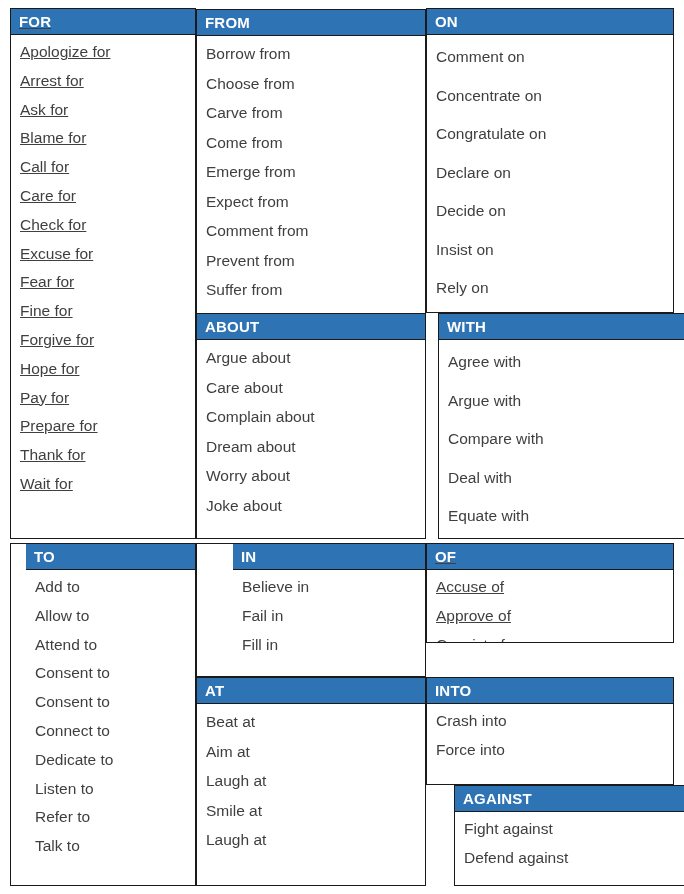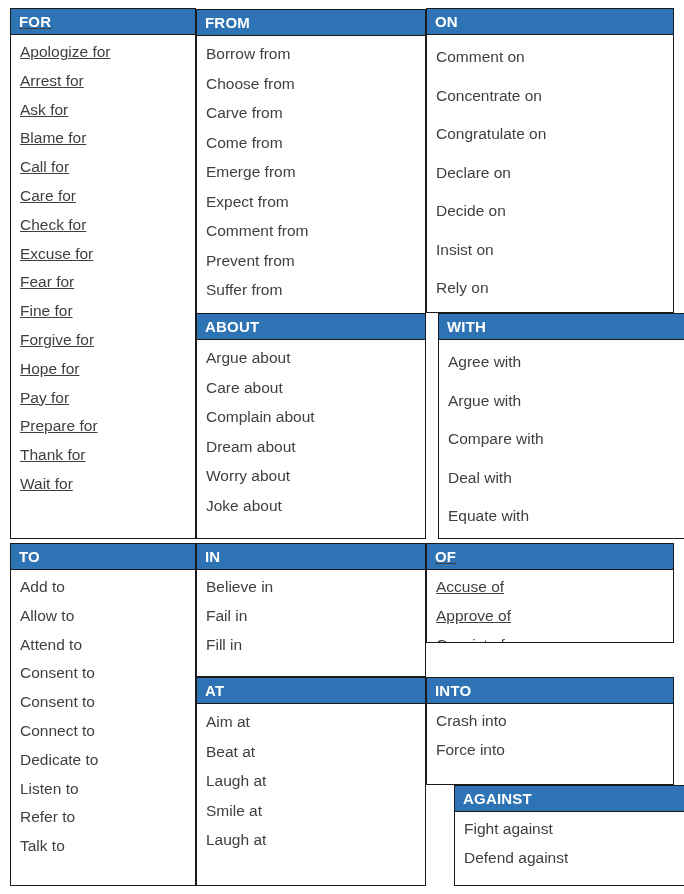"TO" div.group { padding-left: none -> 15px }
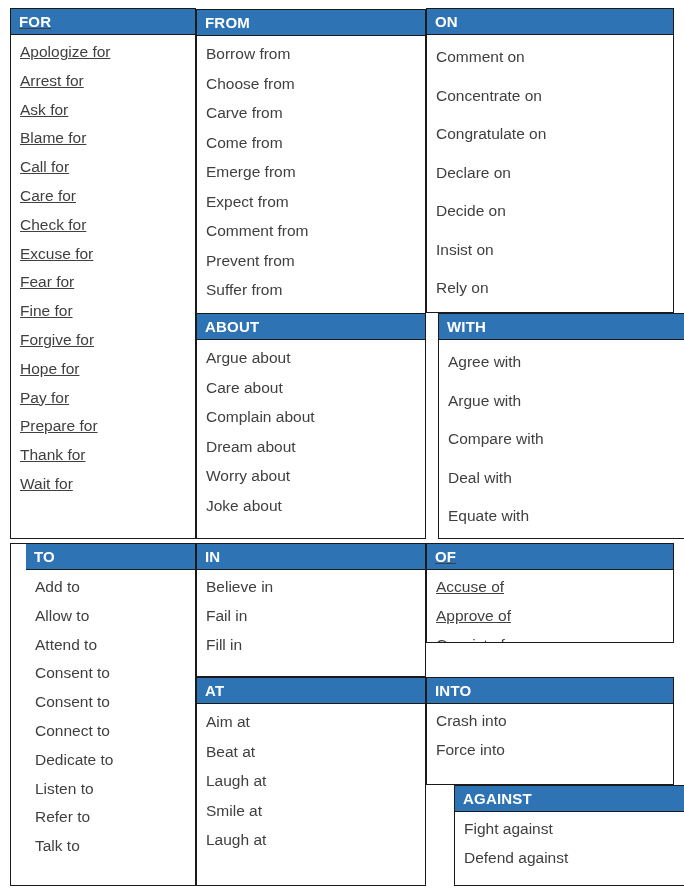"IN" div.group { padding-left: none -> 36px }
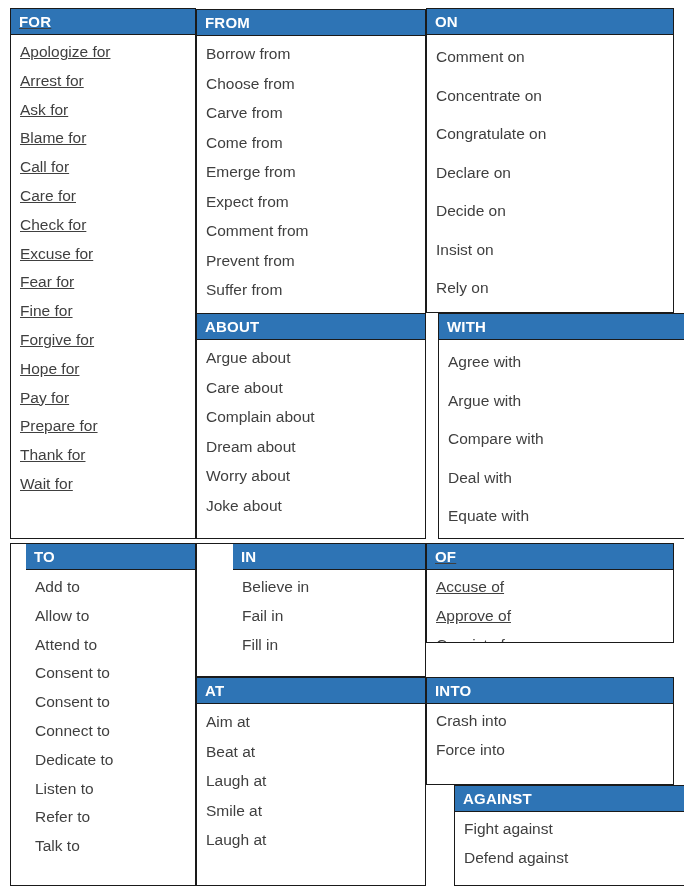"Aim at" div.item { order: before "Beat at" -> after "Beat at" }
